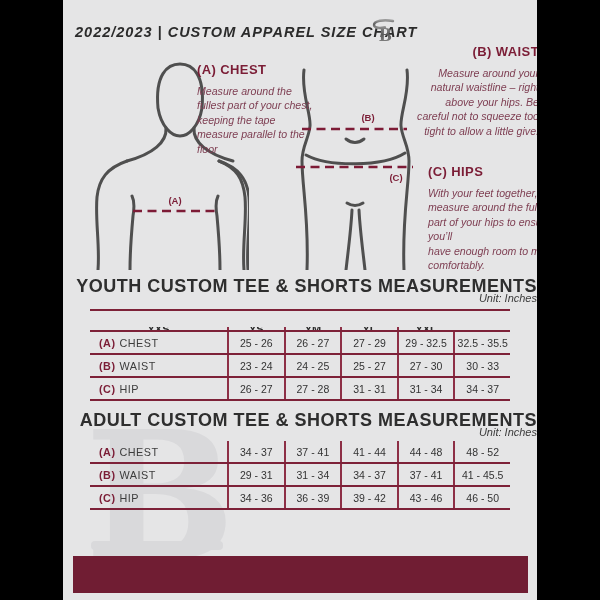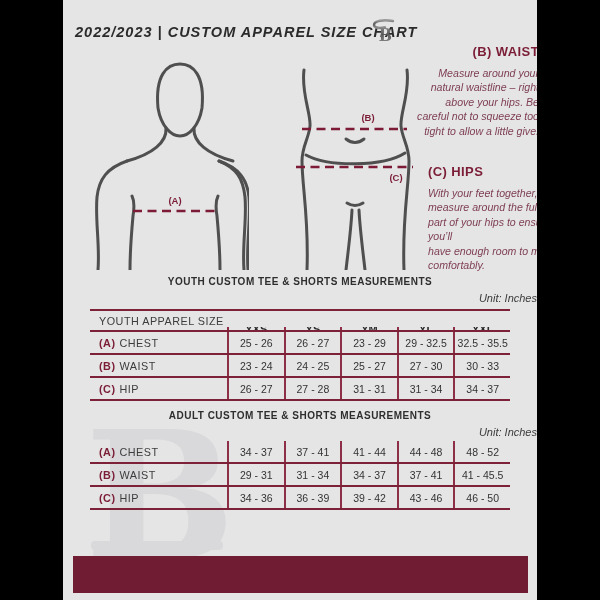"(A) CHEST" div.guide-col { html: none -> <div> <div>(A) CHEST</div> <div>Measure around the fullest part of your chest, keeping the tape measure parallel to the floor</div> </div> }
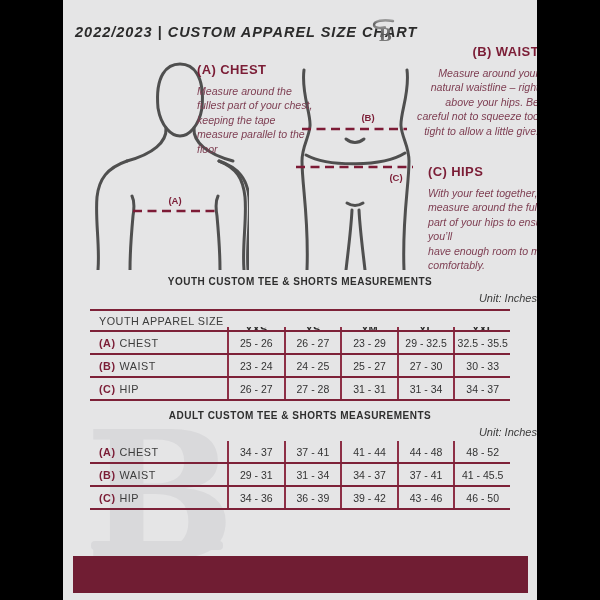"YOUTH CUSTOM TEE & SHORTS" .tbl-title { font-size: 10px -> 18px; text-align: center -> right }
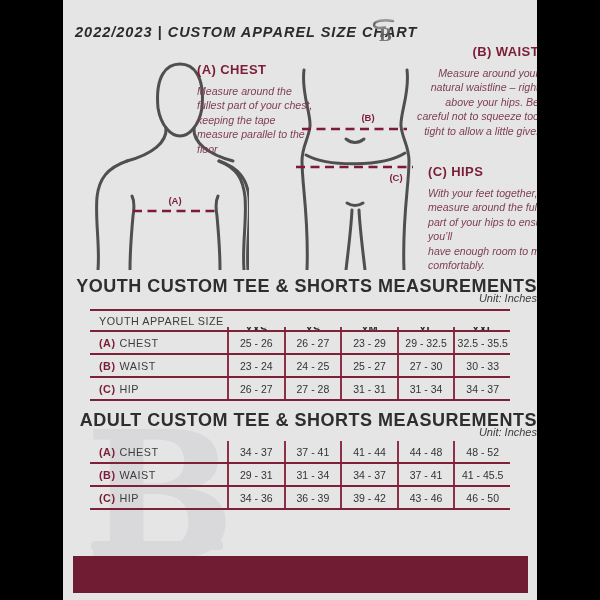"YOUTH APPAREL SIZE" div.td { html: <div>YOUTH APPAREL SIZE</div> -> none }
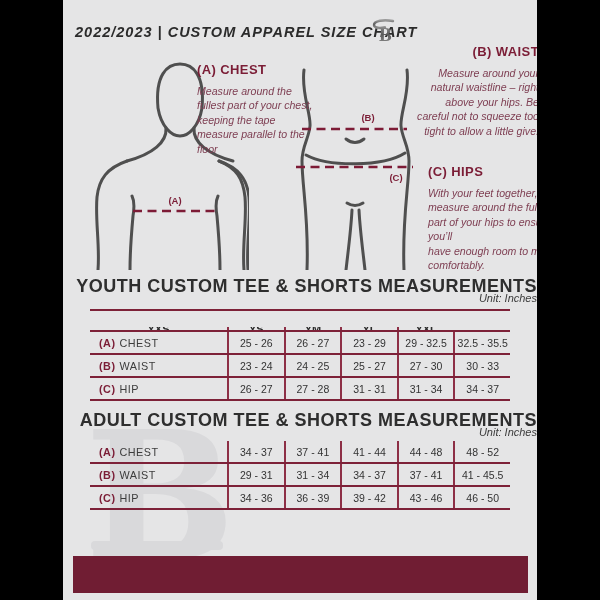"23 - 29" div.td { text: 23 -> 27 }
